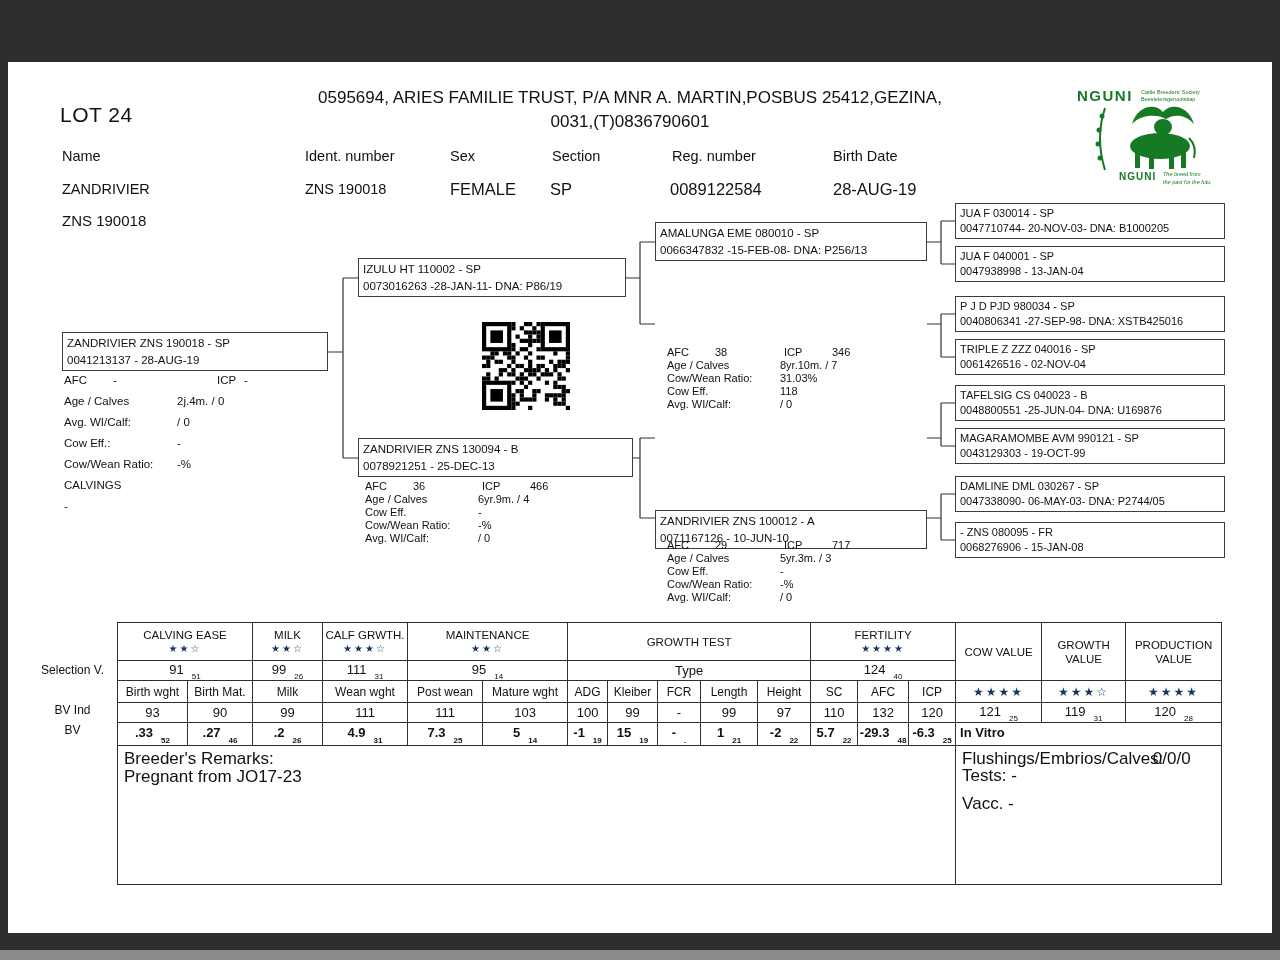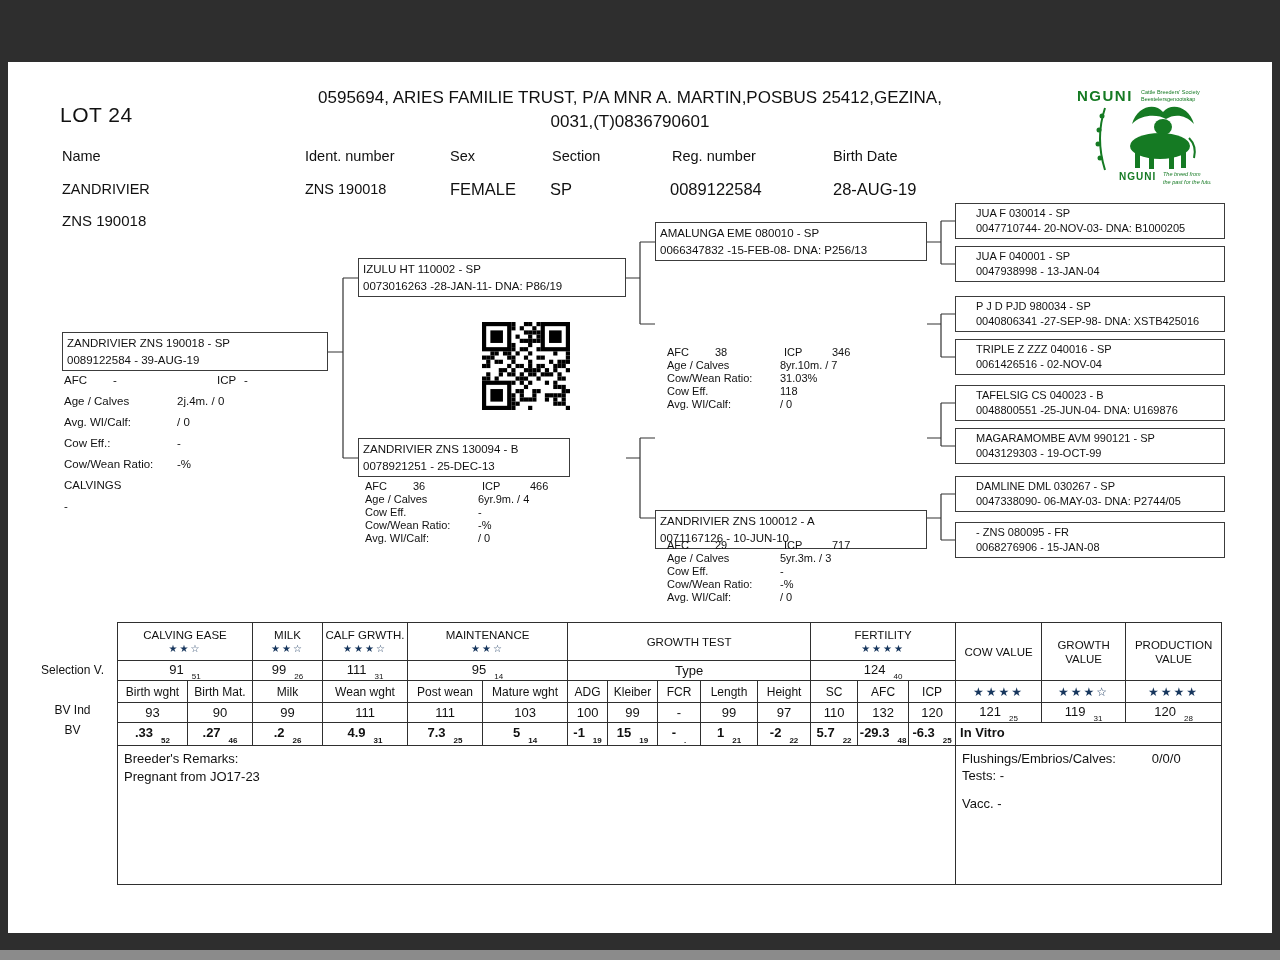"JUA F 030014 - SP" .pbox.small { padding: 2px 20px -> 2px 4px }
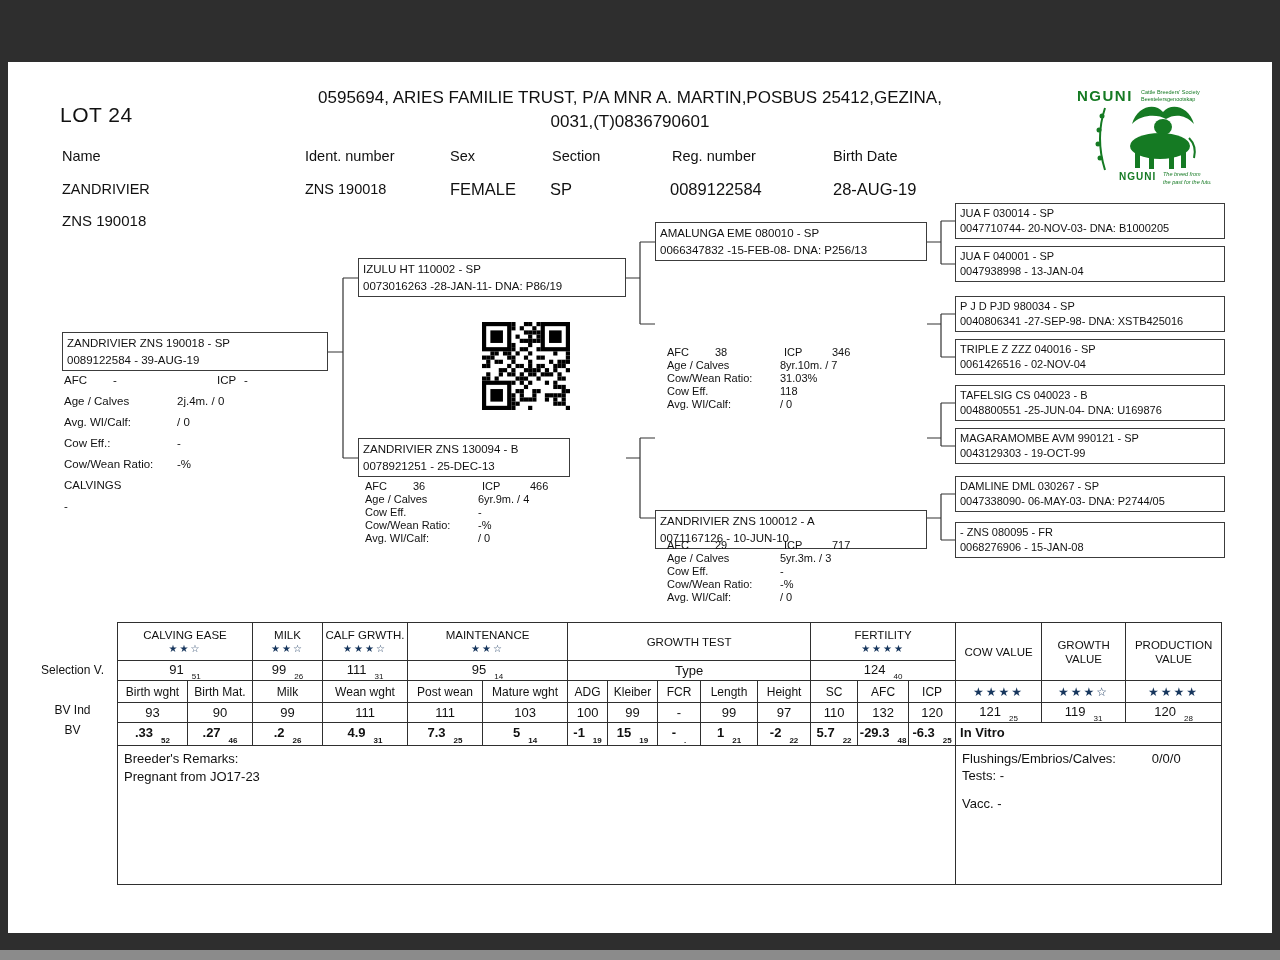"0089122584 - 39-AUG-19" div { text: 0089122584 - 39-AUG-19 -> 0041213137 - 28-AUG-19 }
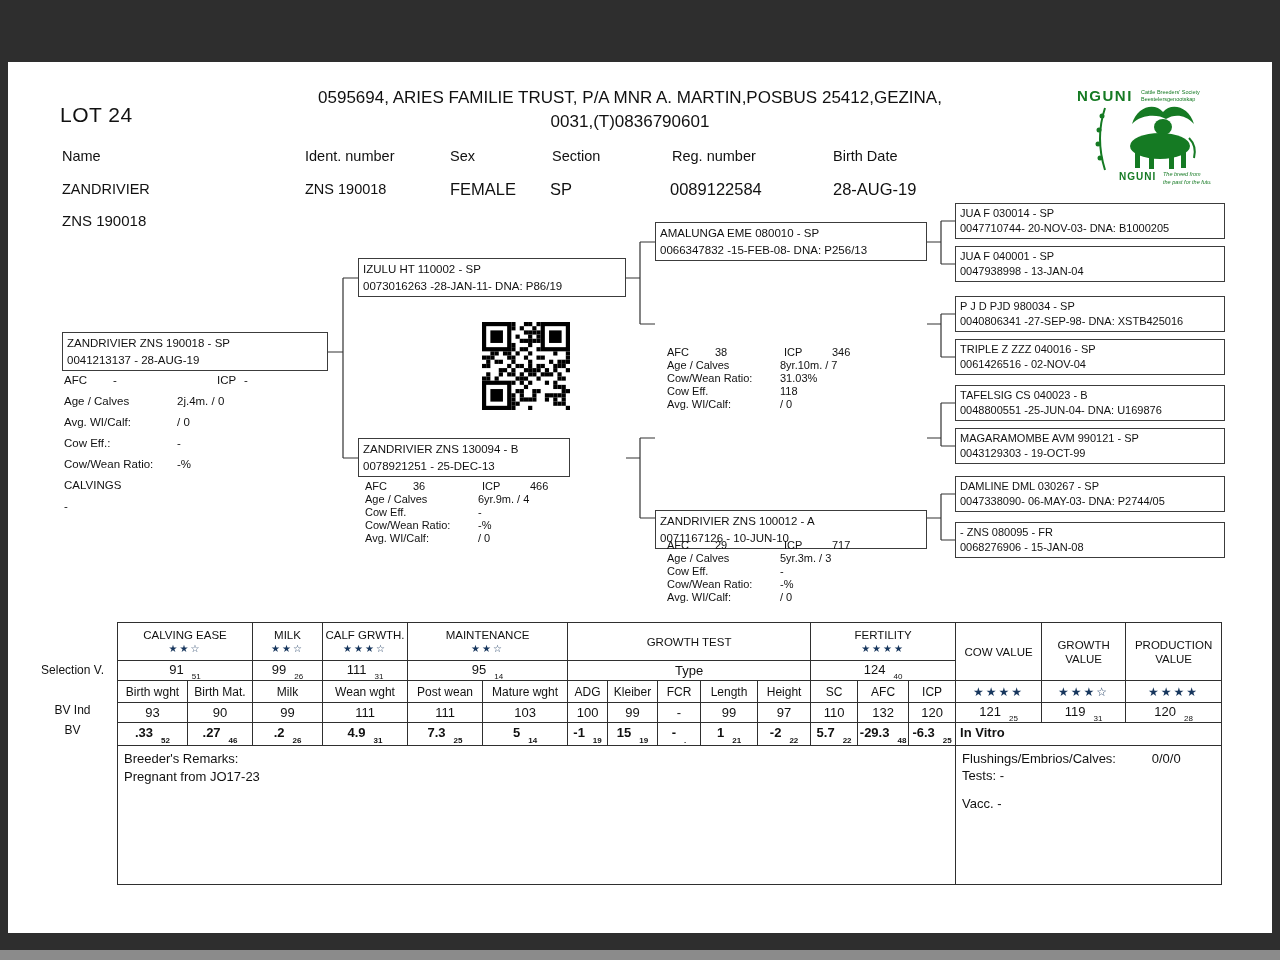"ZANDRIVIER ZNS 130094 - B" div.pbox { width: 212px -> 275px }
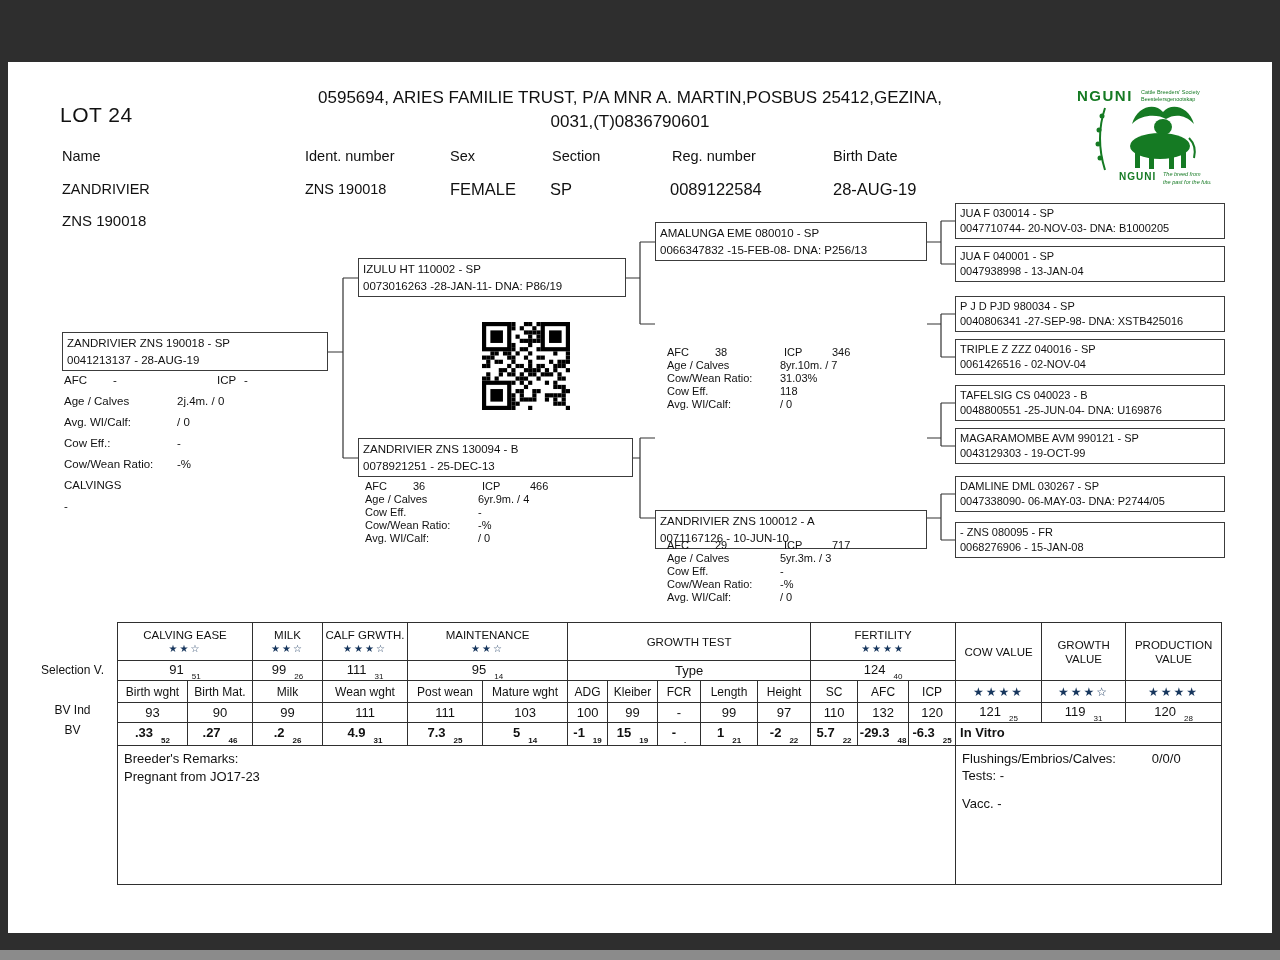"Breeder's Remarks:" .rowF td { font-size: 13px -> 17px }
